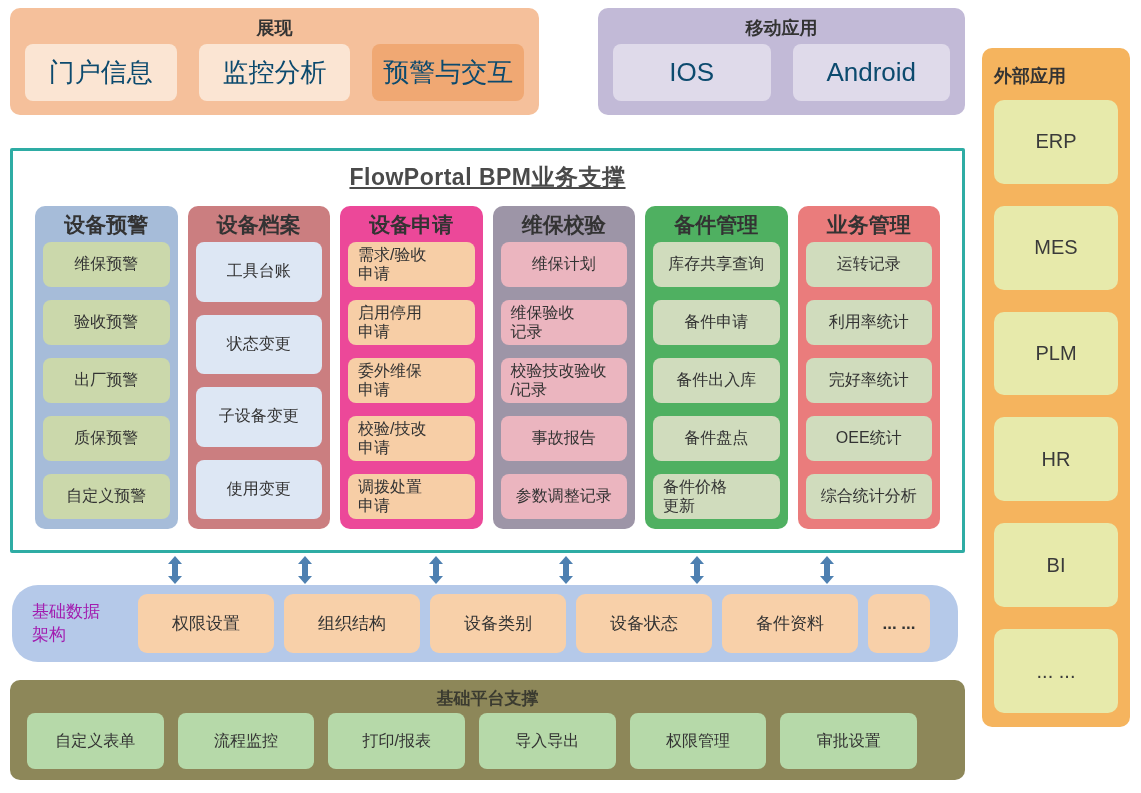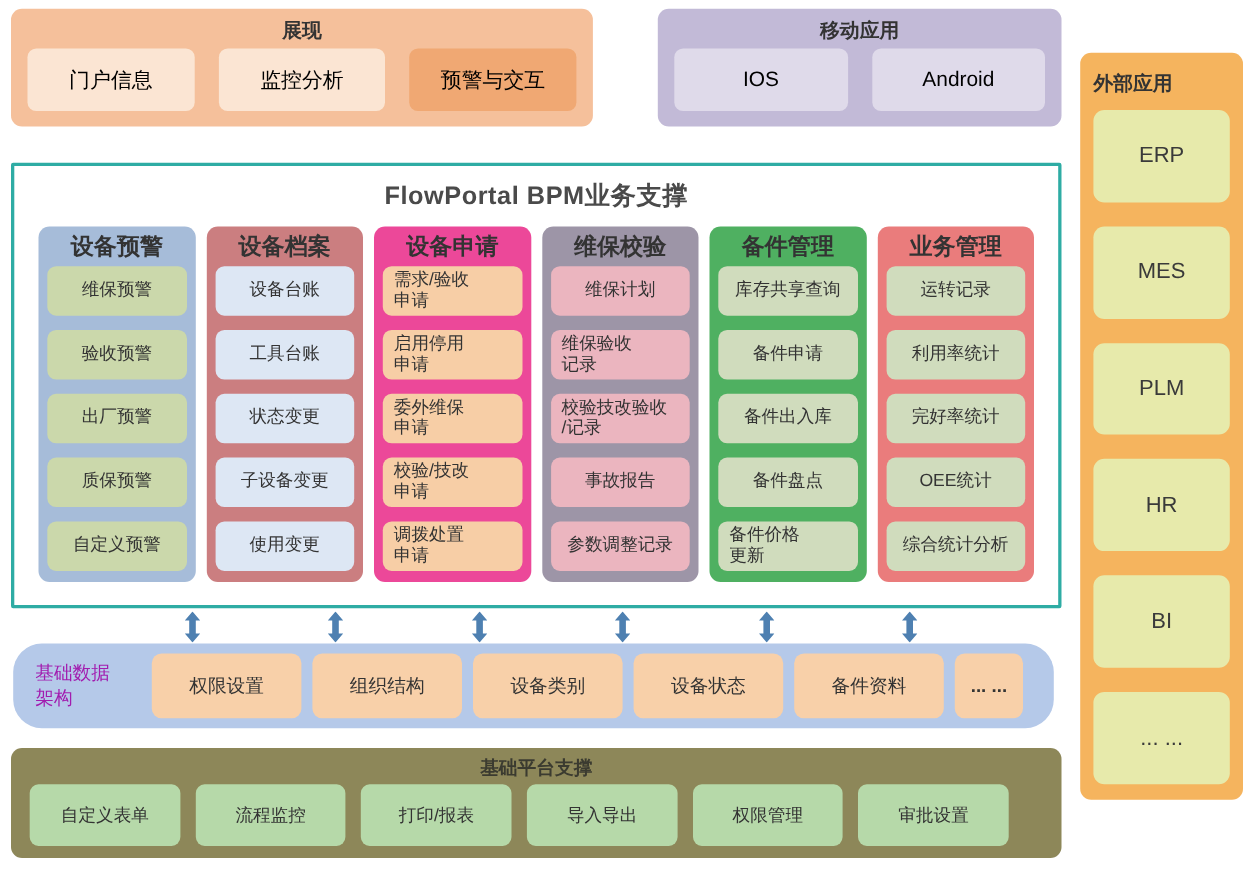"门户信息" .hitem { color: #000000 -> #0c4a6e; font-size: 19px -> 26px }
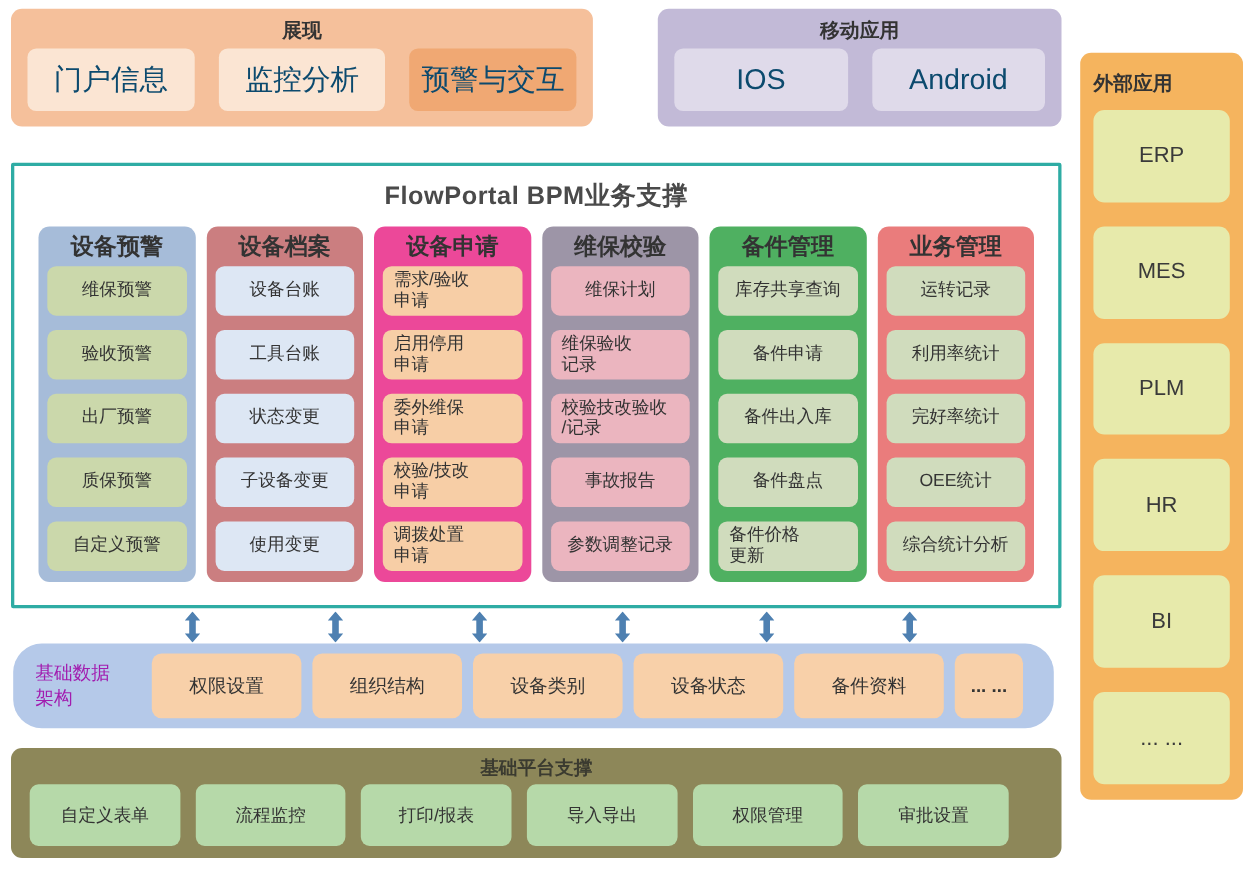"FlowPortal BPM业务支撑" .bpm-title { text-decoration: none -> underline }
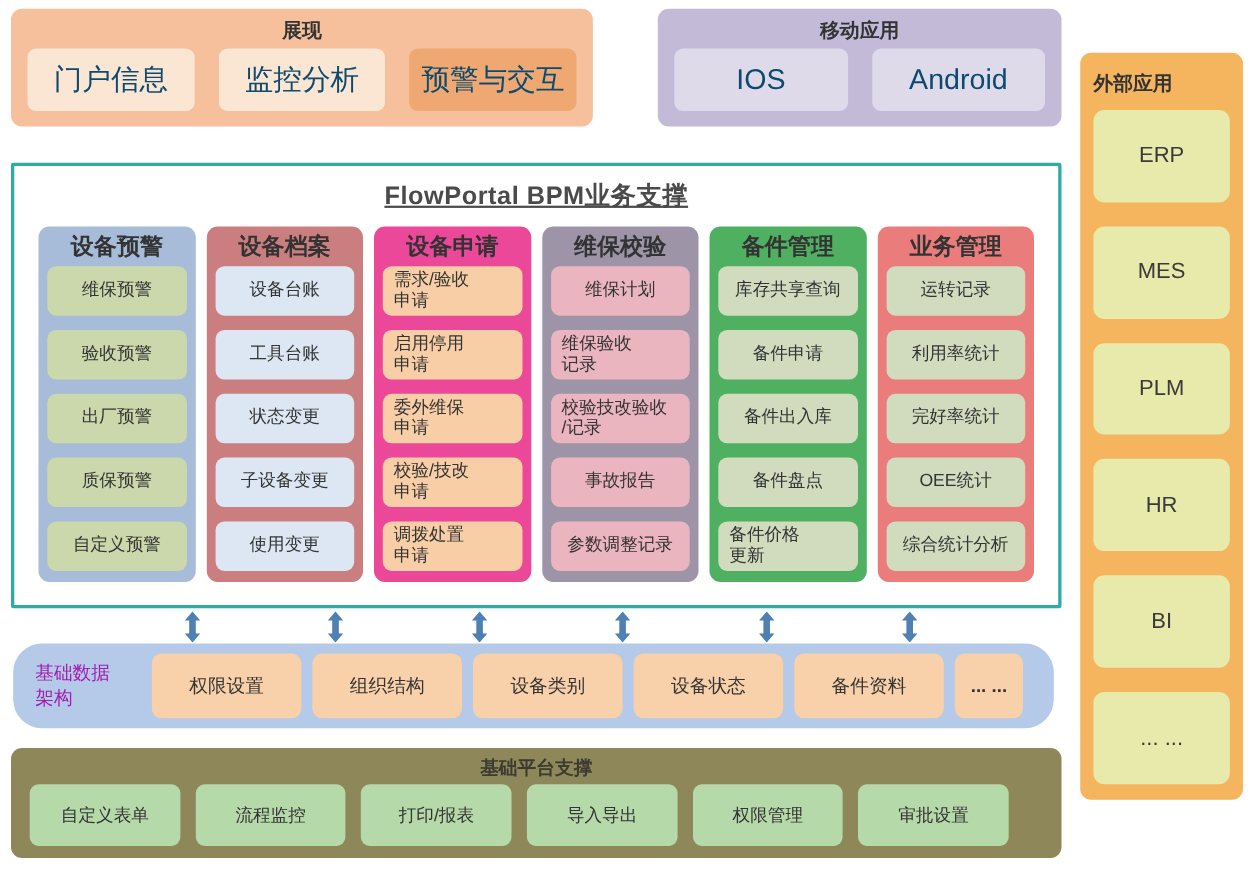"设备台账" div.item { html: <div>设备台账</div> -> none }
